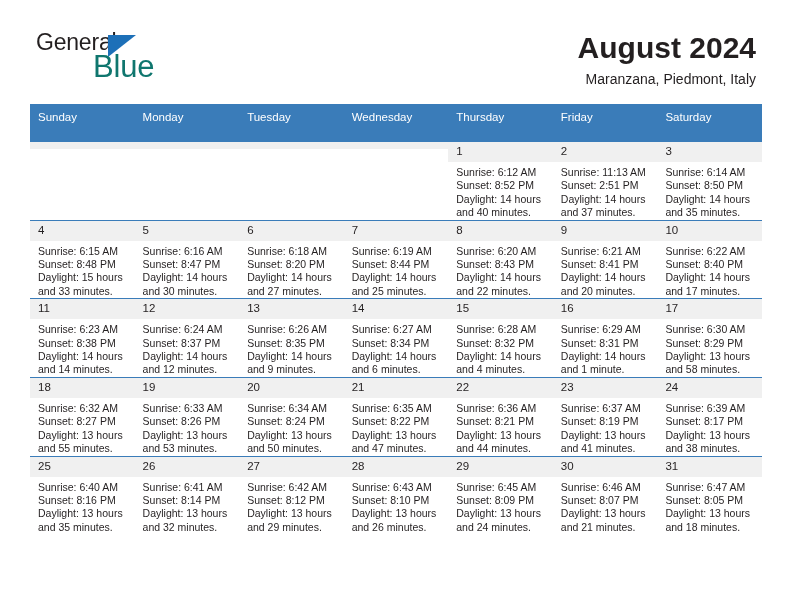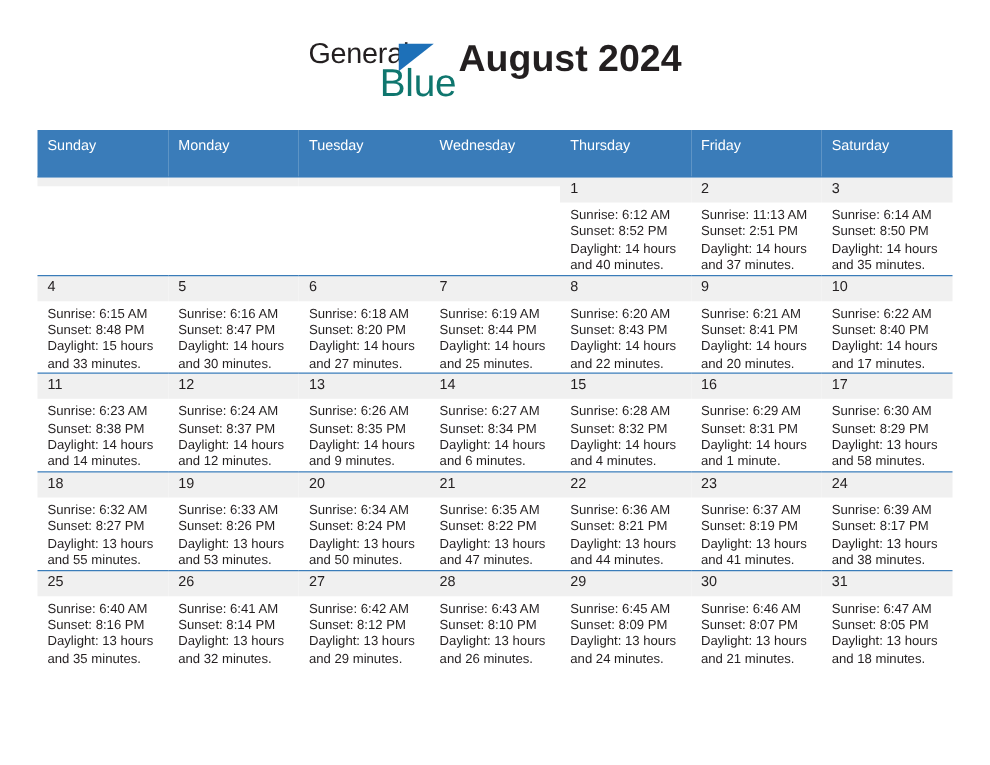"General" .topbar { justify-content: center -> space-between; padding: 0 23px -> 0 36px }
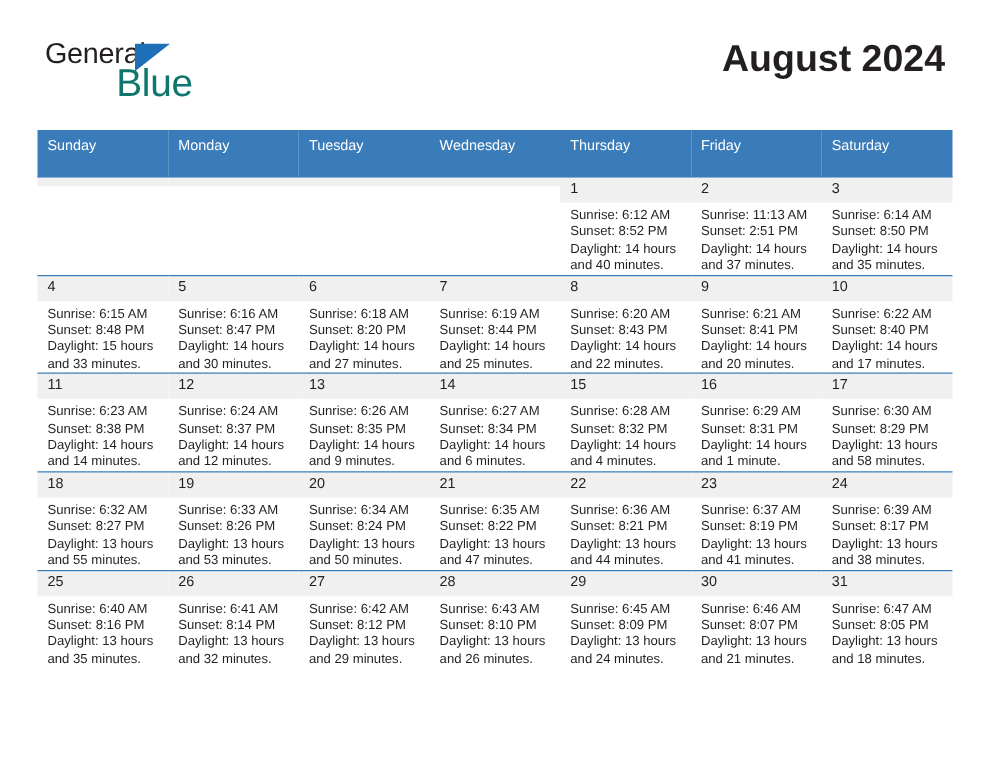"Maranzana, Piedmont, Italy" div.cal-subtitle { html: none -> <div>Maranzana, Piedmont, Italy</div> }
